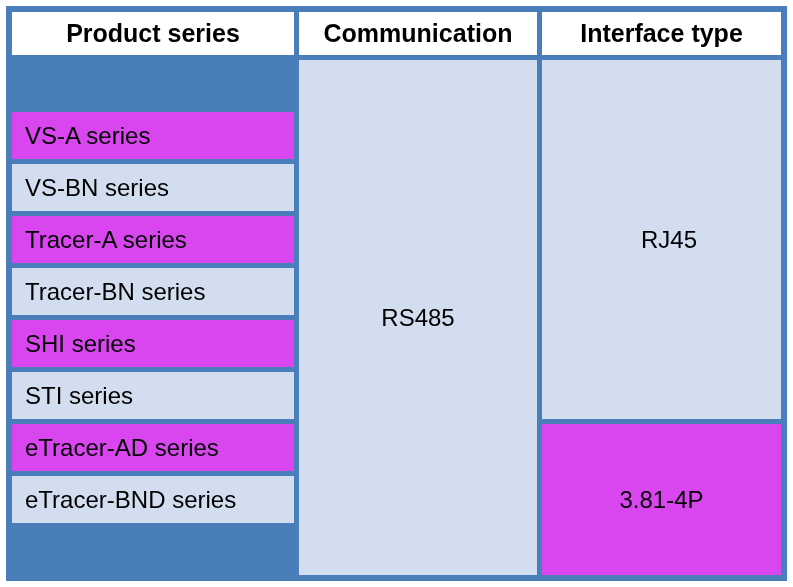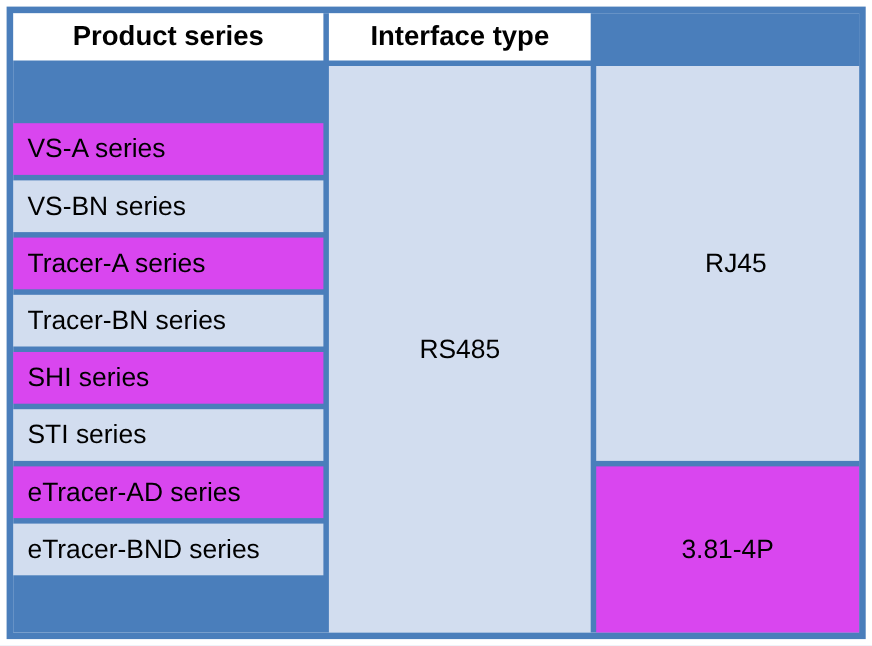"Communication" div.cell { html: none -> <div>Communication</div> }
